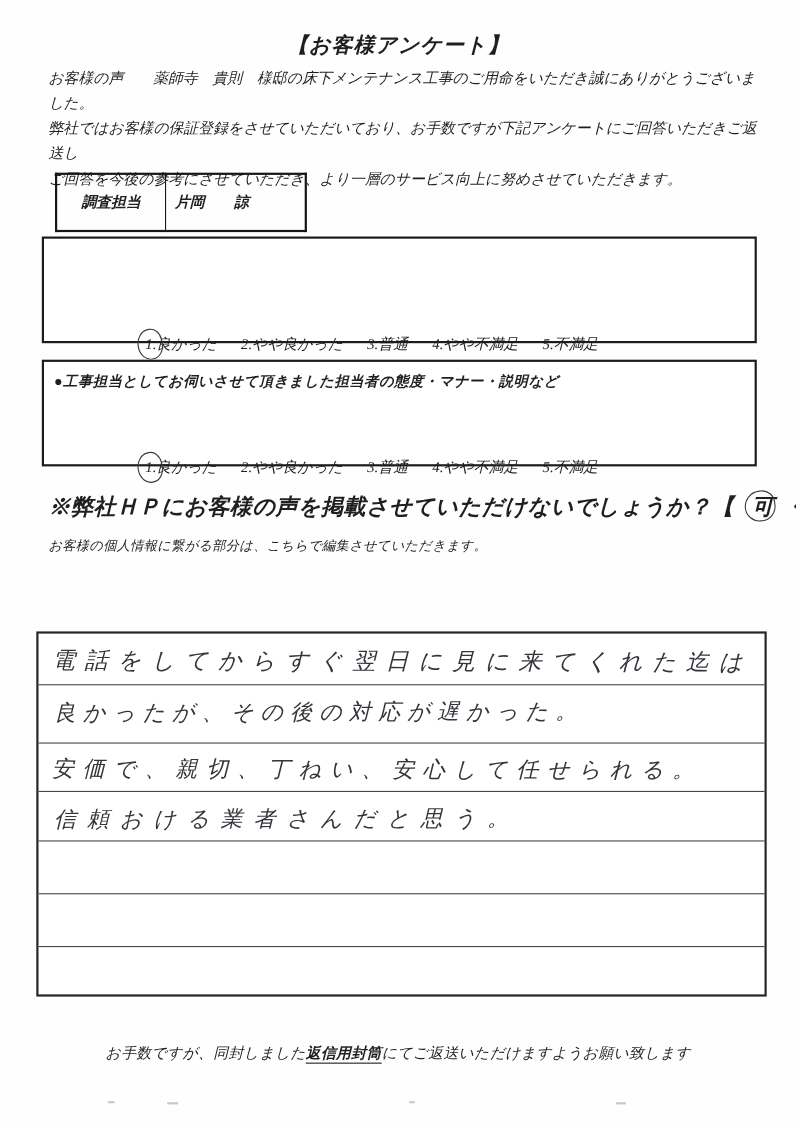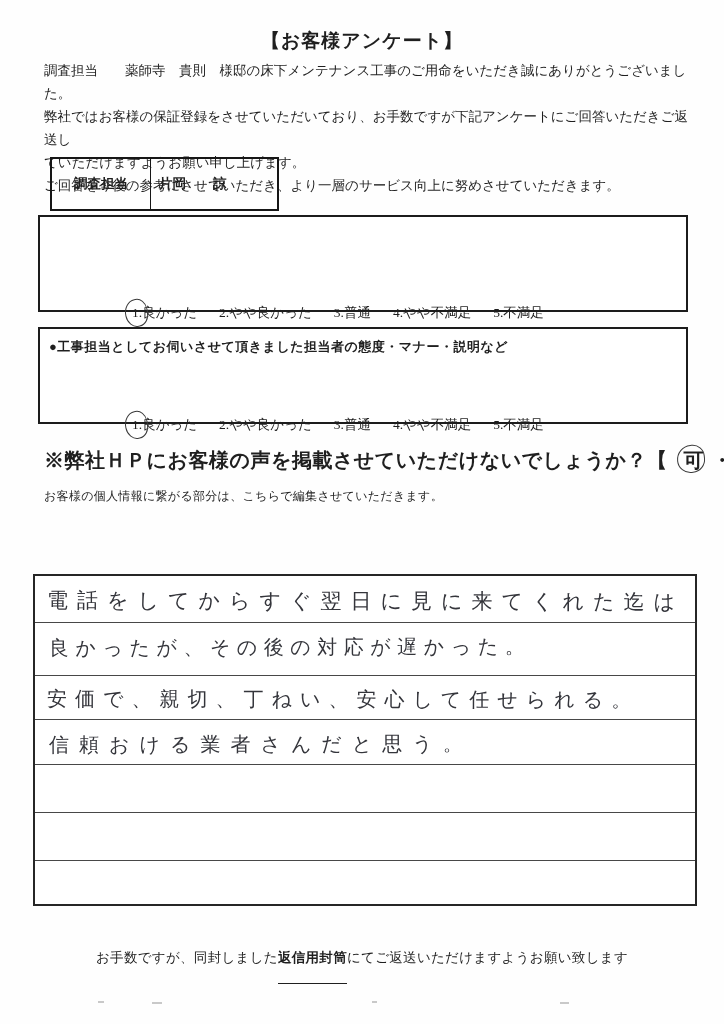"【お客様アンケート】" #page { font-style: none -> italic }
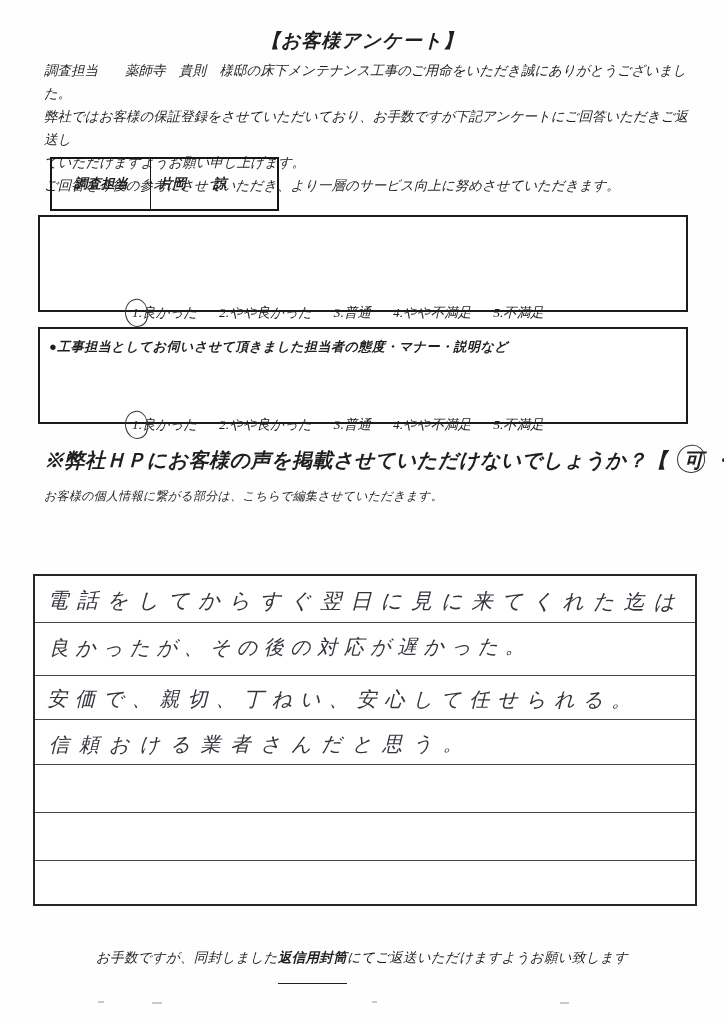"調査担当 薬師寺 貴則" div { text: 調査担当 -> お客様の声 }
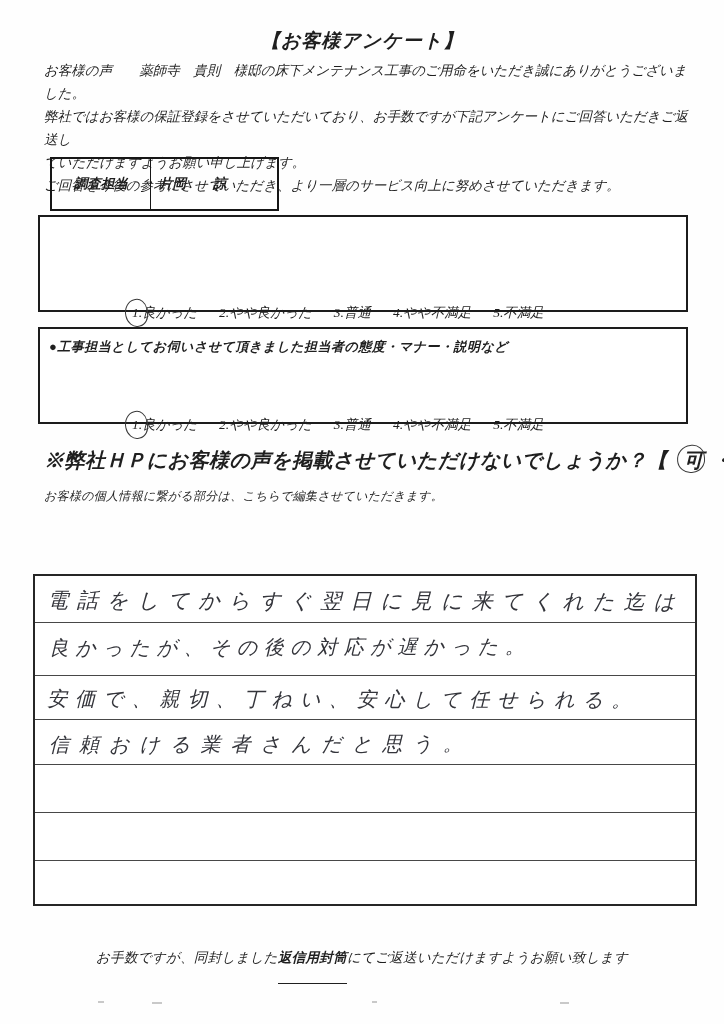"ていただけますようお願い申し上げます。" div { html: <div>ていただけますようお願い申し上げます。</div> -> none }
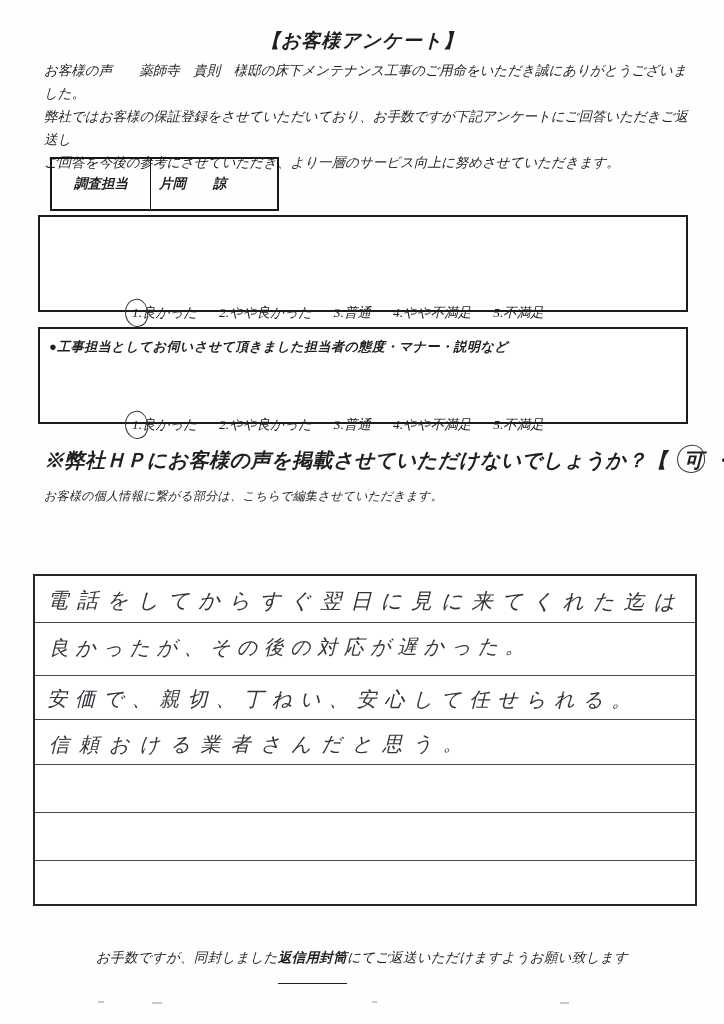"返信用封筒" .emph { padding-bottom: 18px -> 1px }
